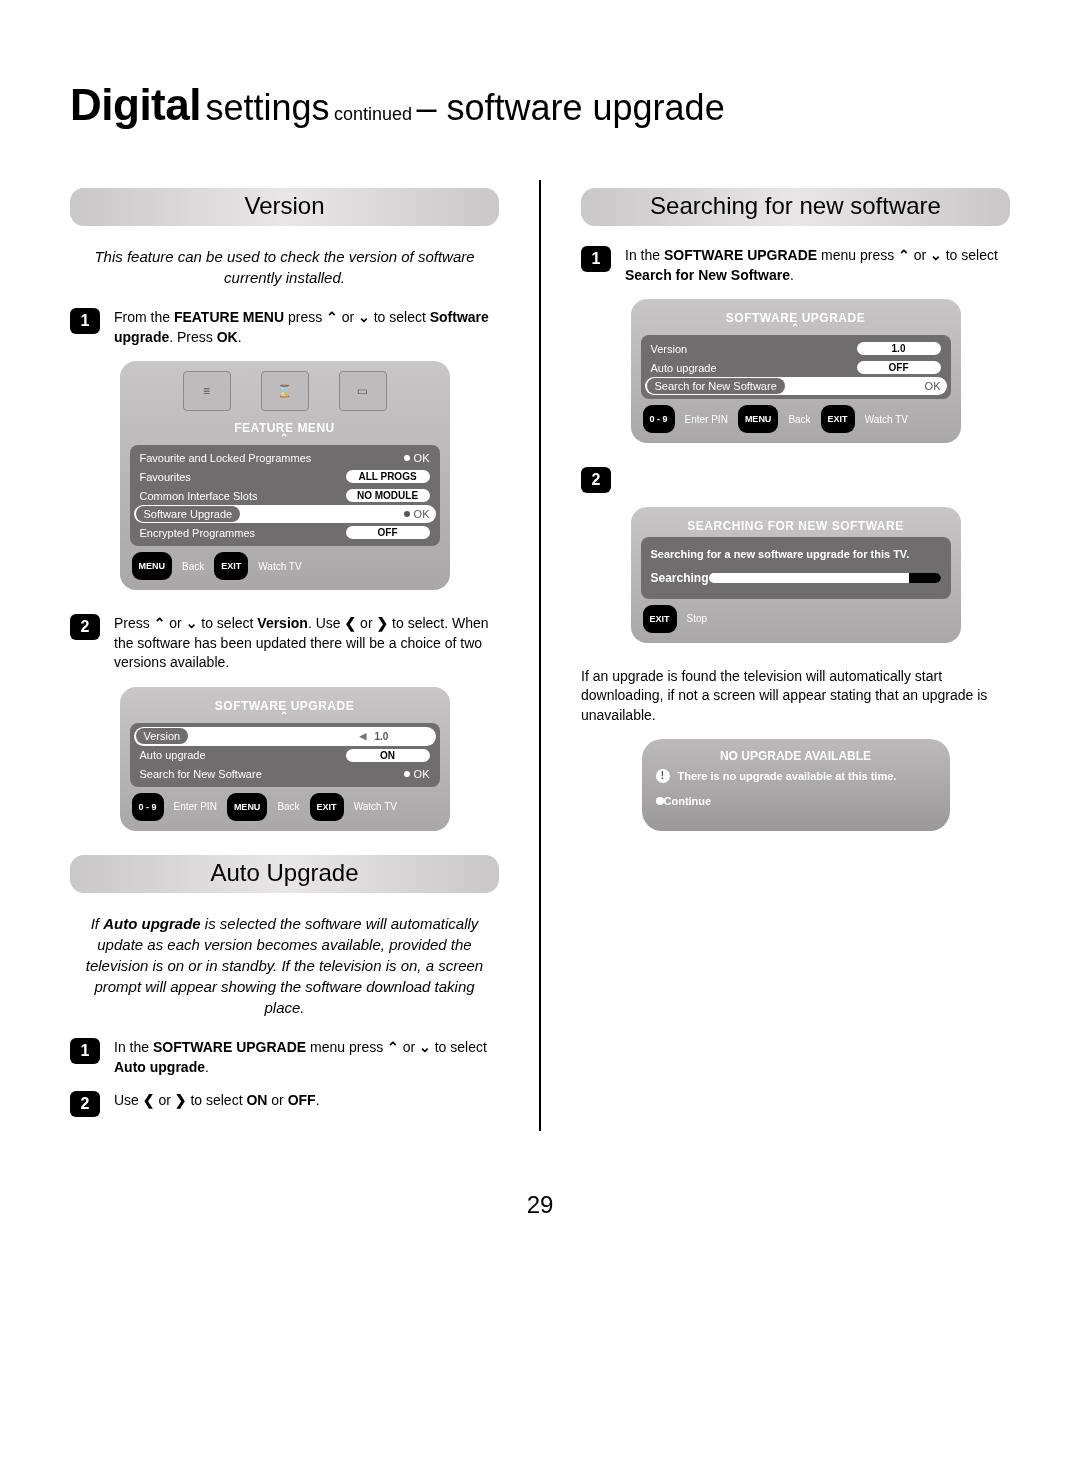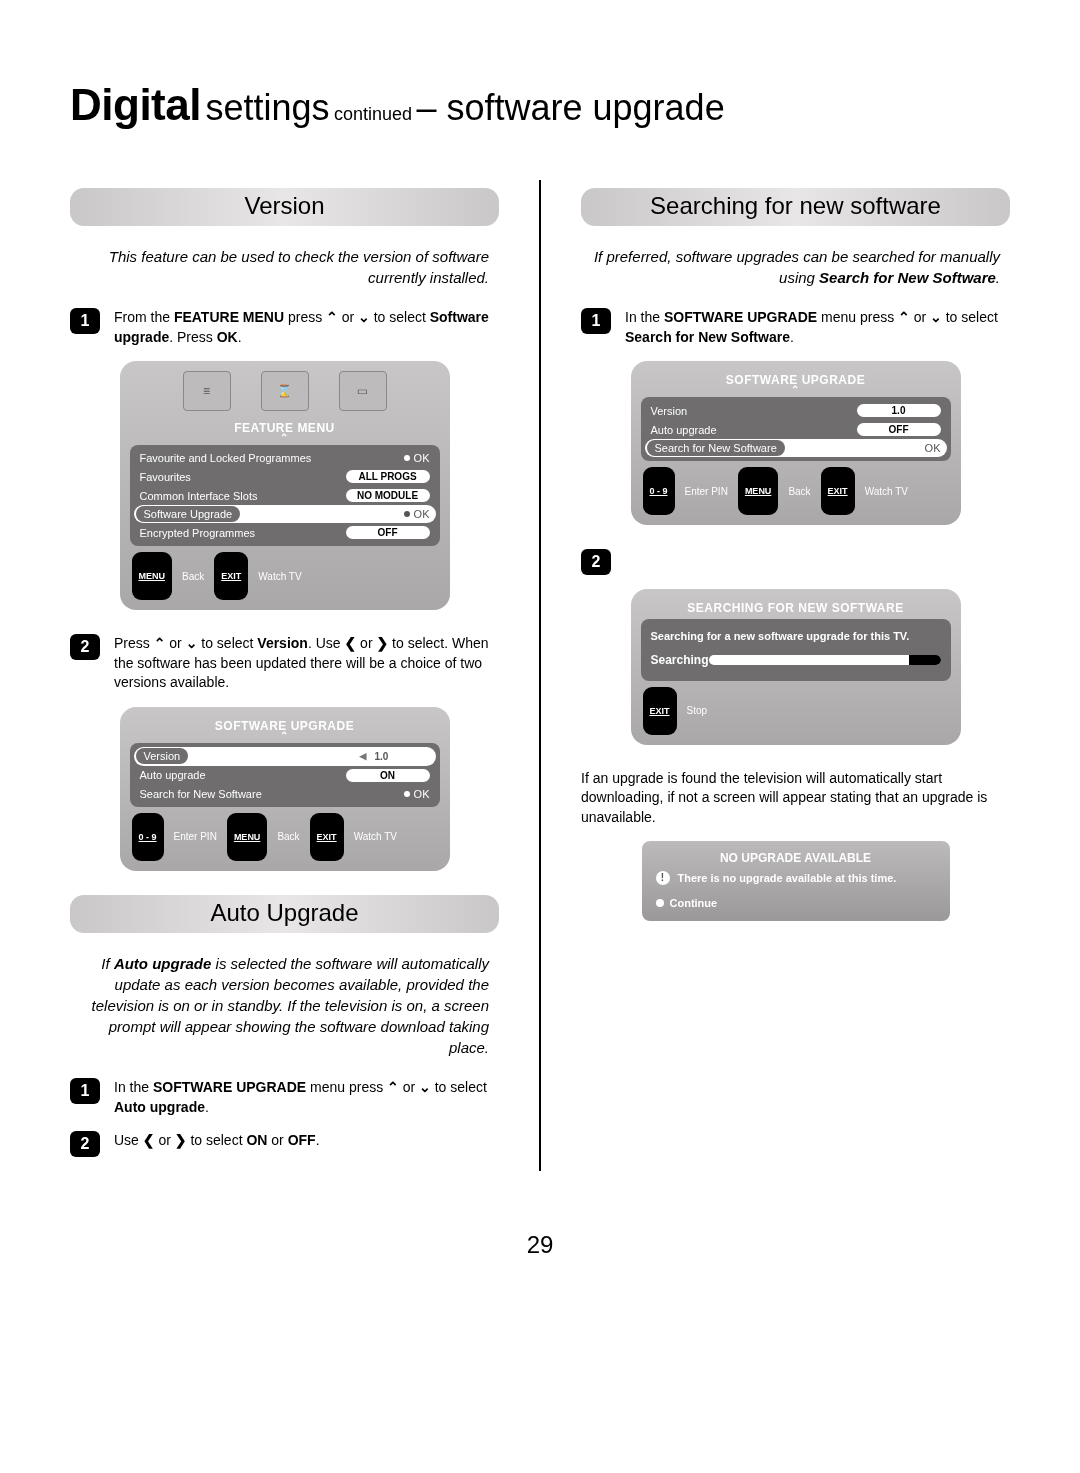"This feature can be used" .intro { text-align: right -> center }
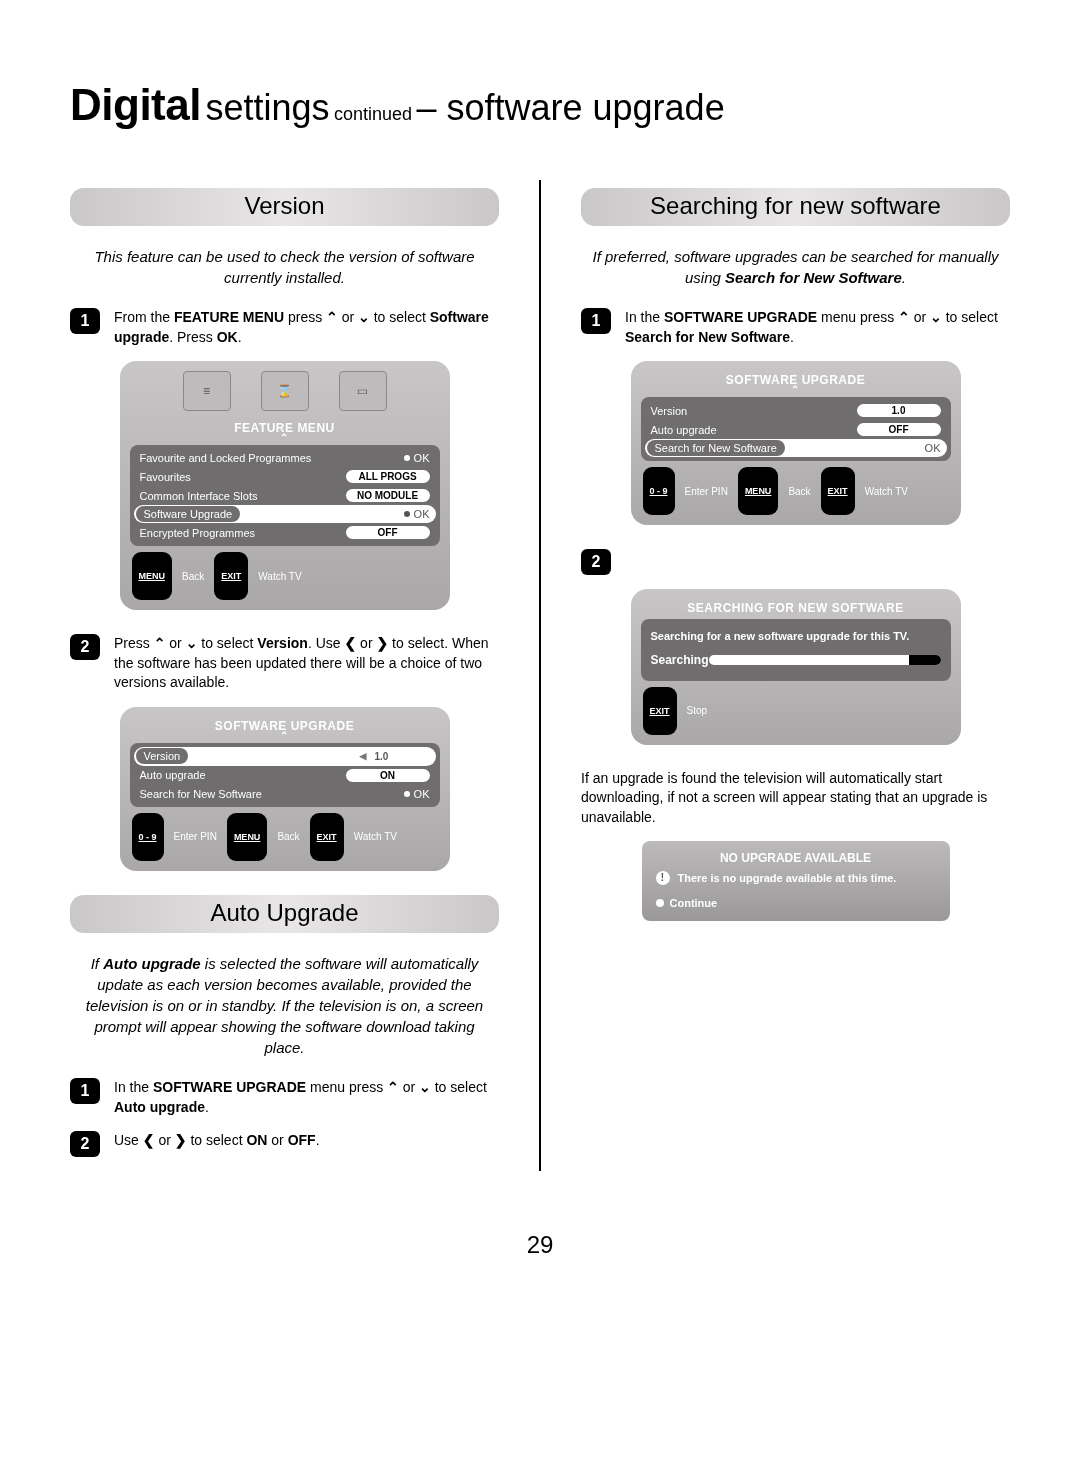"If preferred, software upgrades can" div.intro { html: <div> <span>If preferred, software upgrades can be searched for manually using </span><b>Search for New Software</b><span>.</span> </div> -> none }
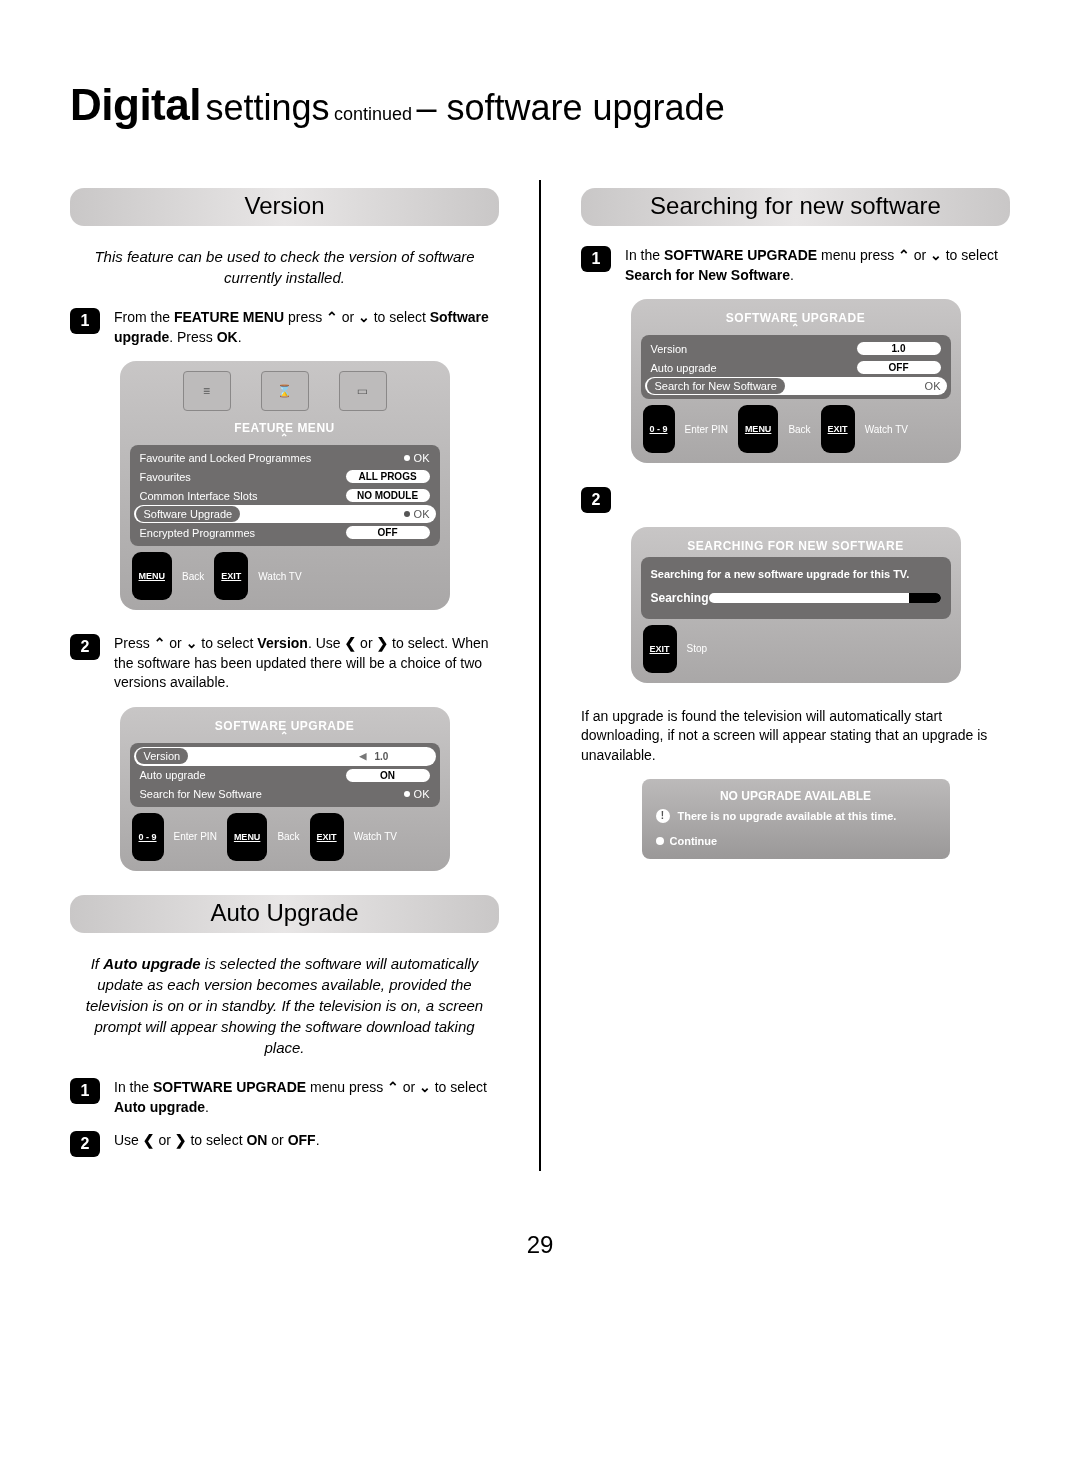"0 - 9" .foot-pill { padding: 19px 7px -> 9px 7px; text-decoration: underline -> none }
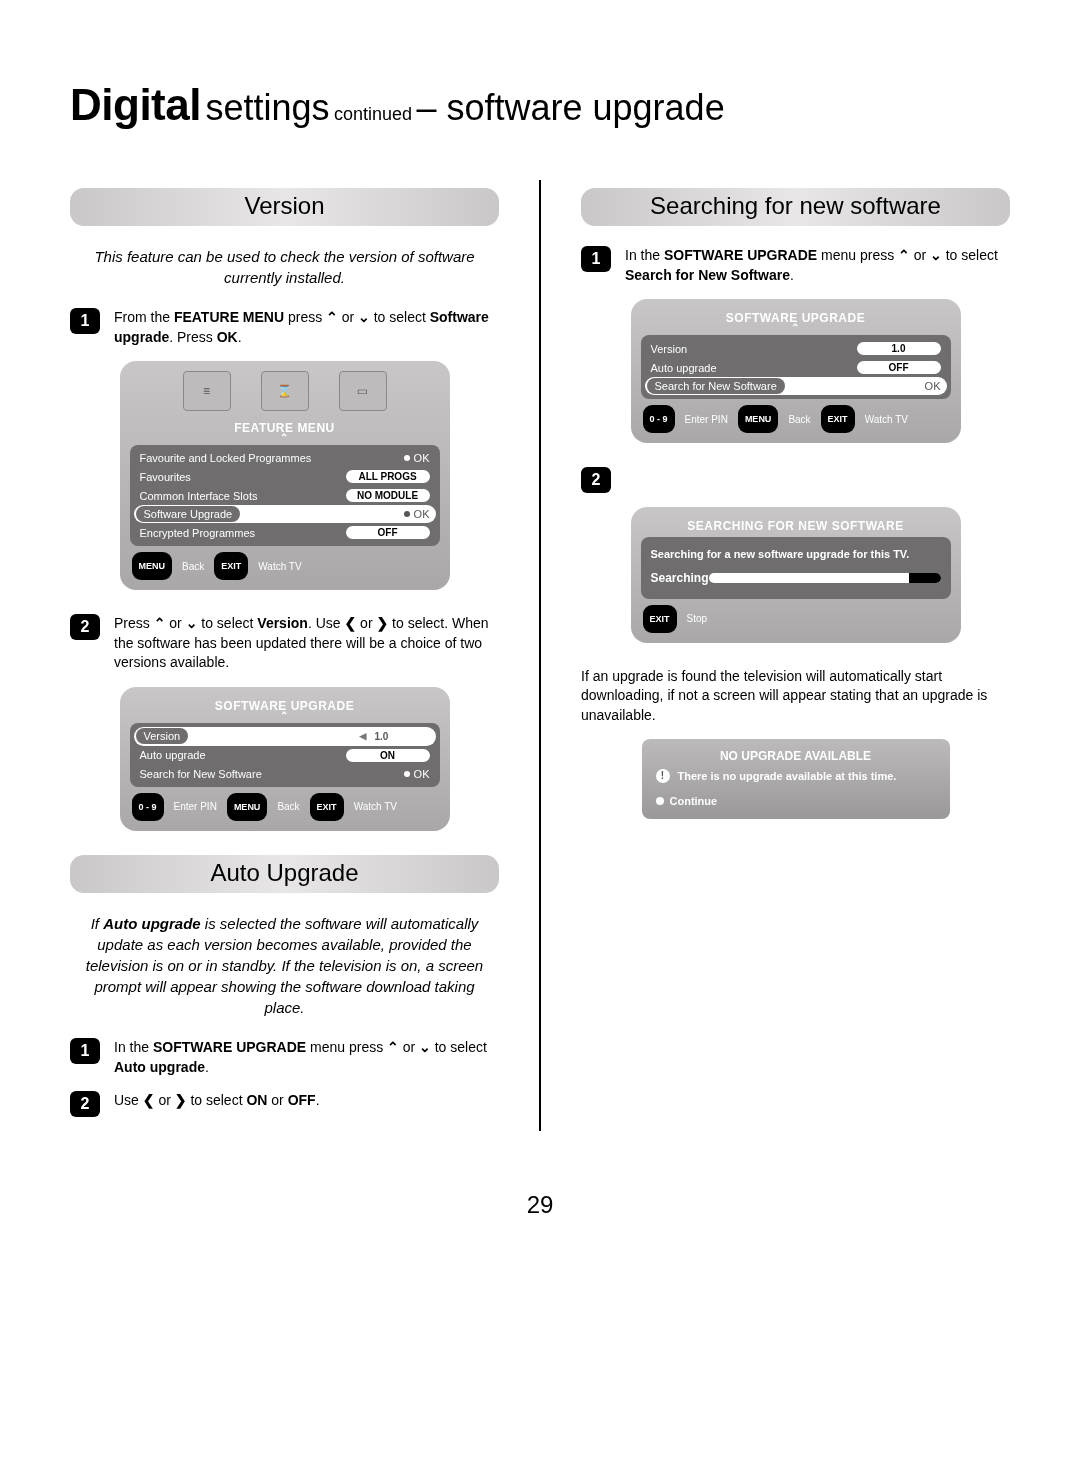"NO UPGRADE AVAILABLE" .noup { border-radius: 8px -> 20px; padding: 10px 14px 12px 14px -> 10px 14px 24px 14px }
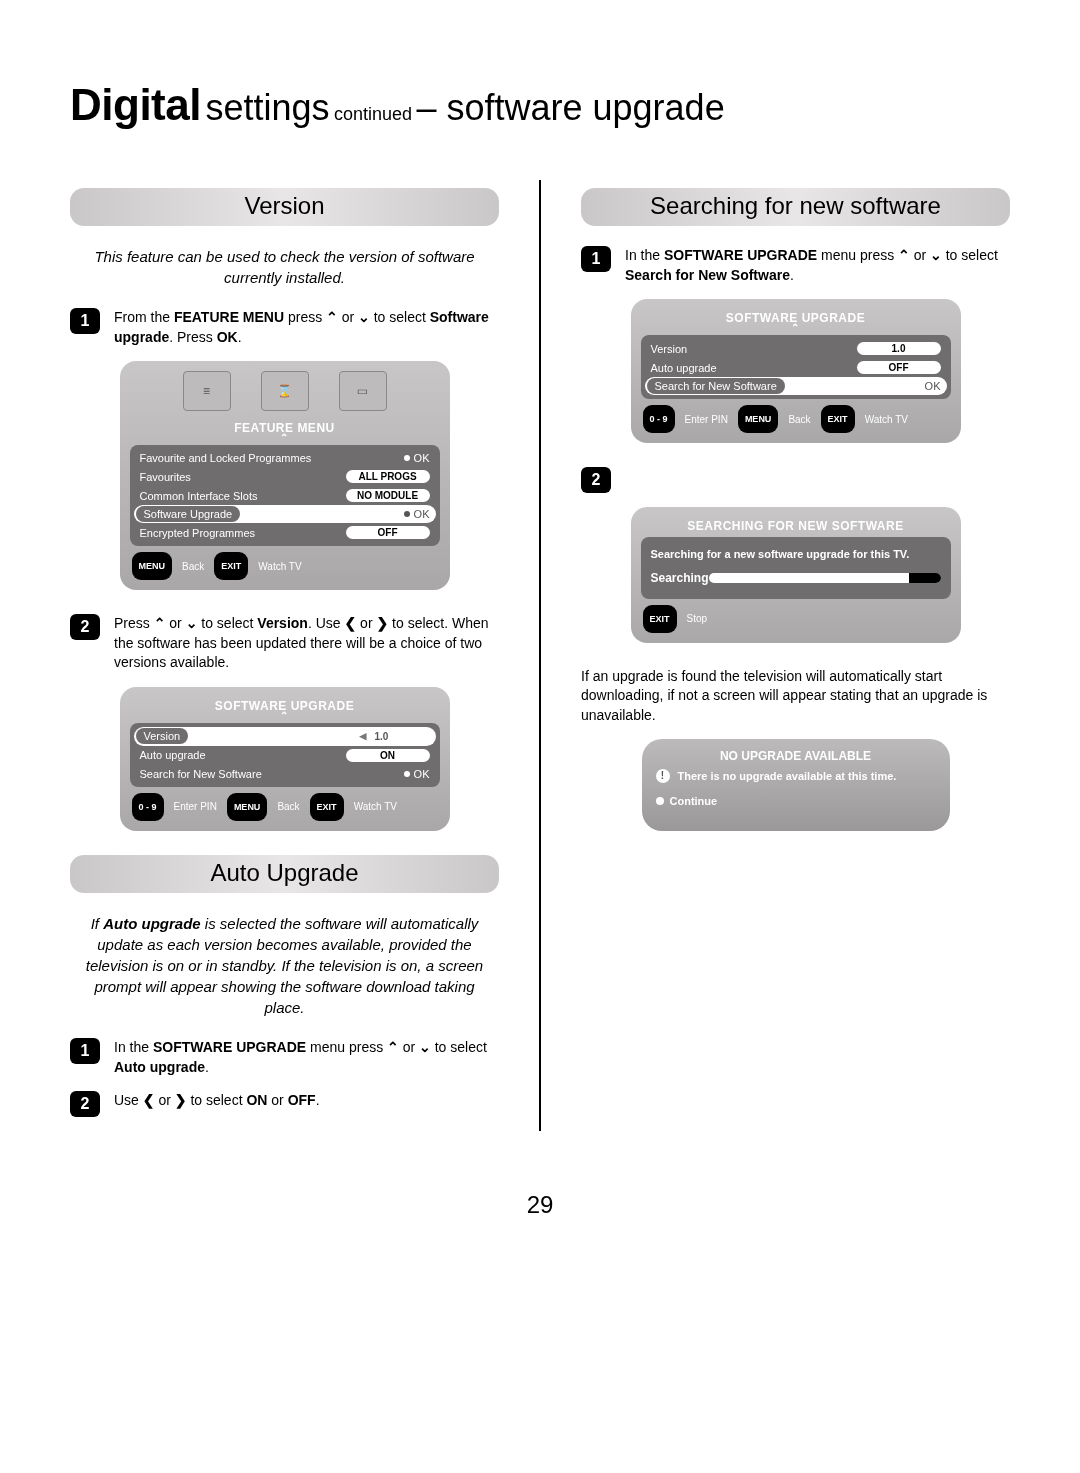"Continue" .noup .cont { gap: 6px -> 0 }
